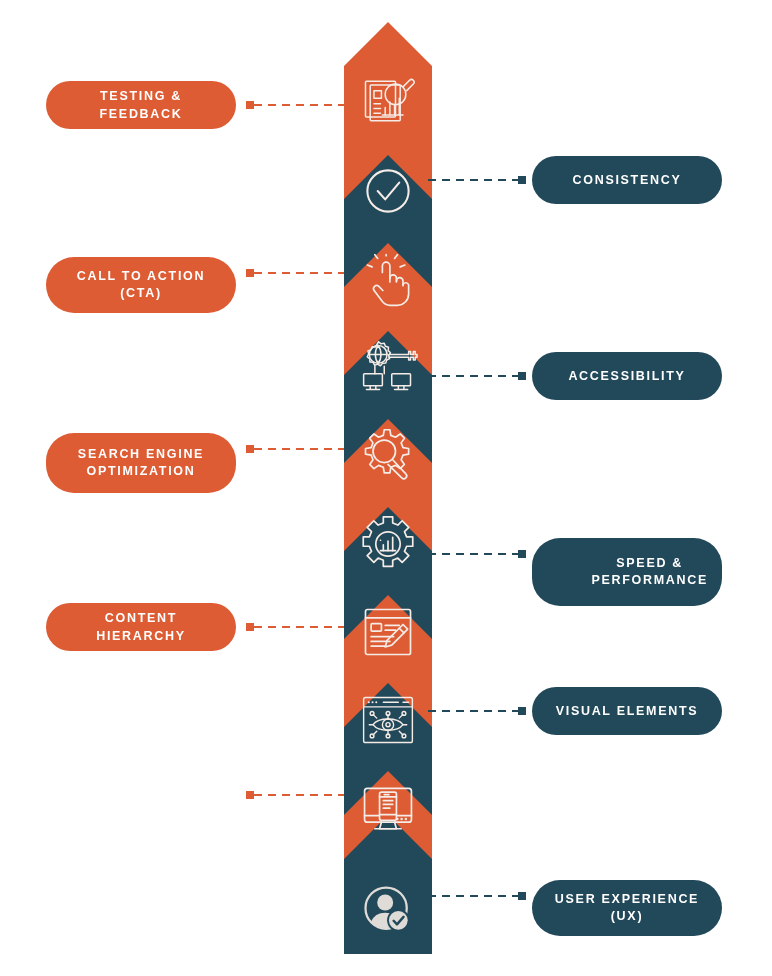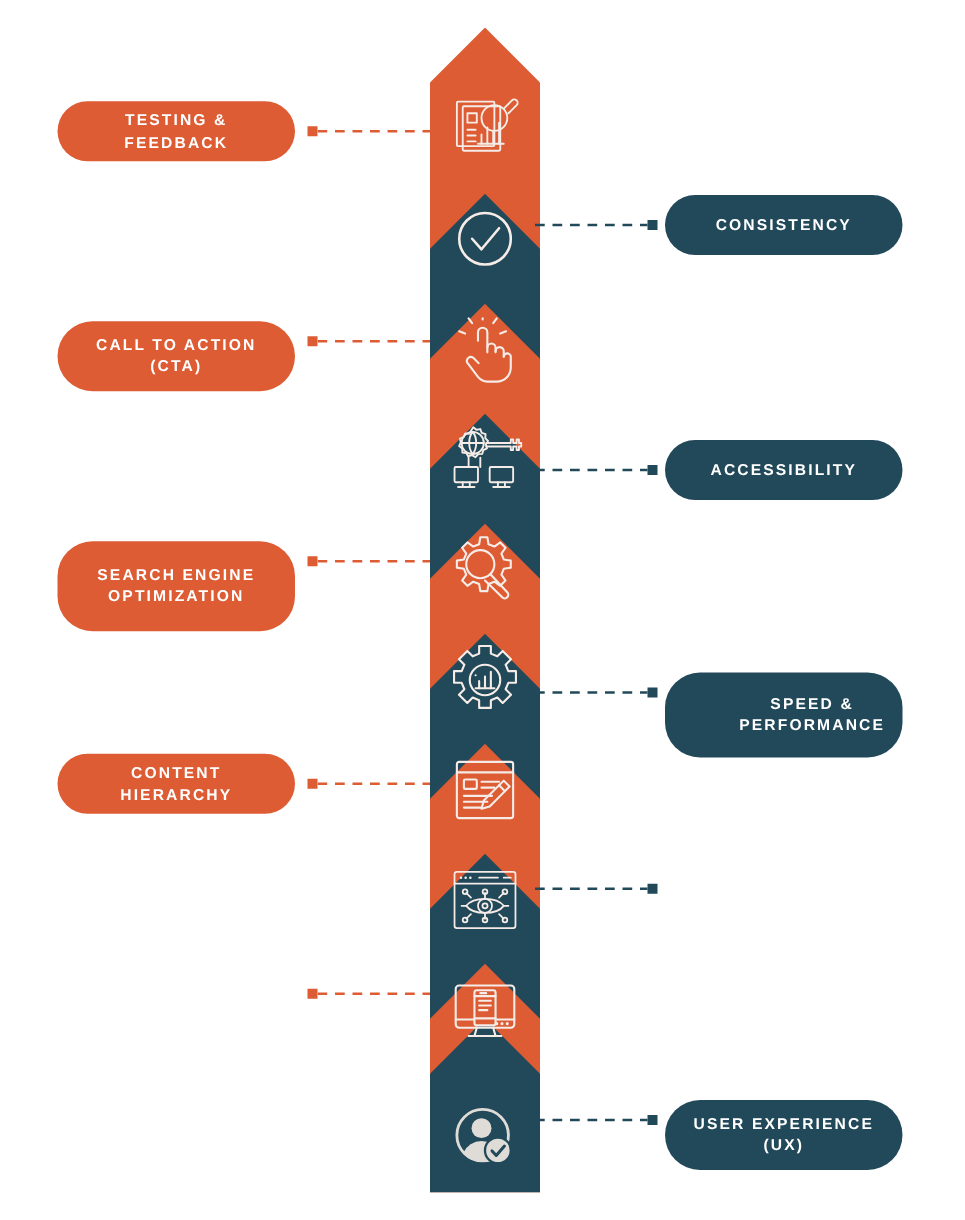"SEARCH ENGINE" div.pill { height: 72px -> 60px }
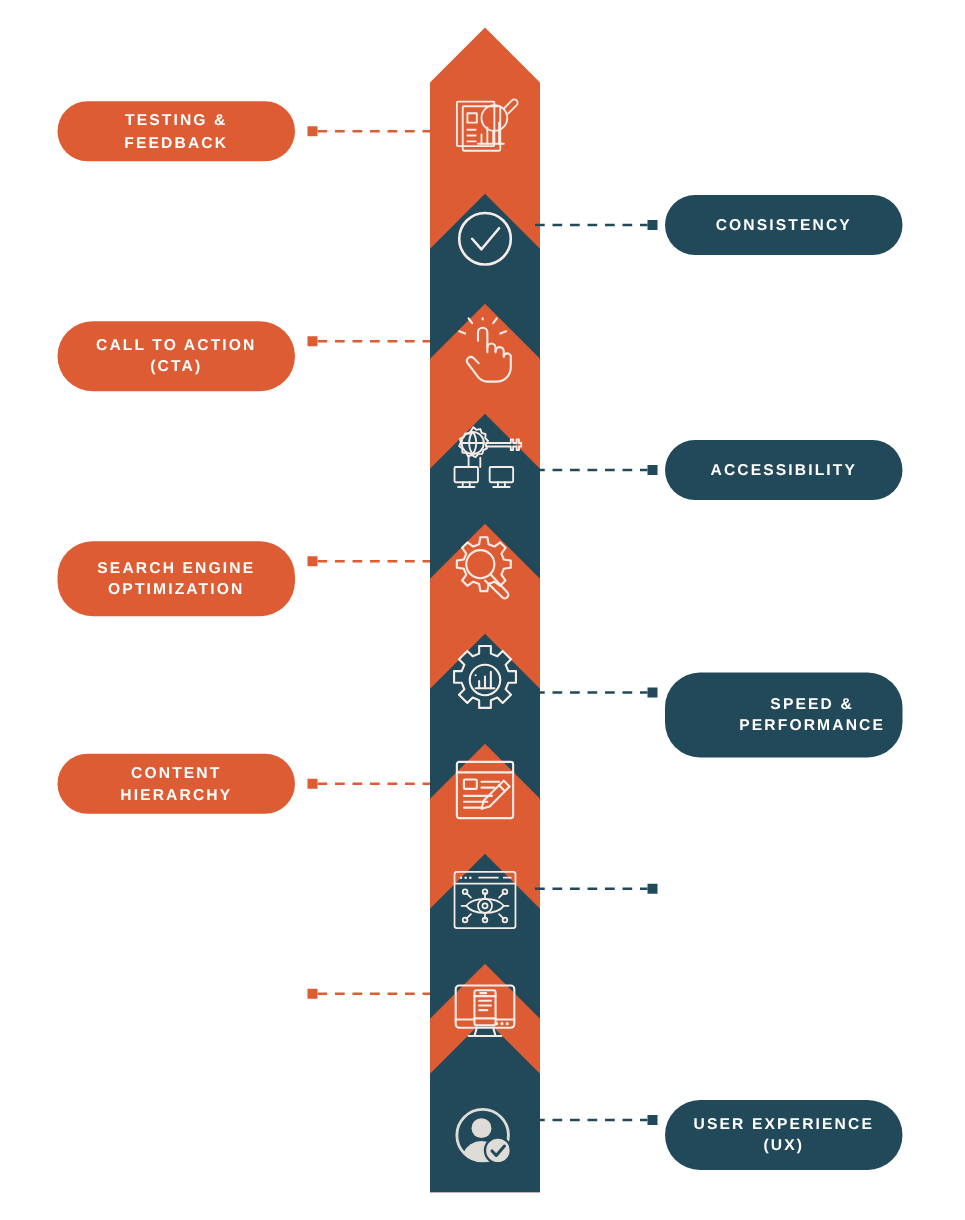"VISUAL ELEMENTS" div.pill { html: none -> <div> <span>VISUAL ELEMENTS</span> </div> }
